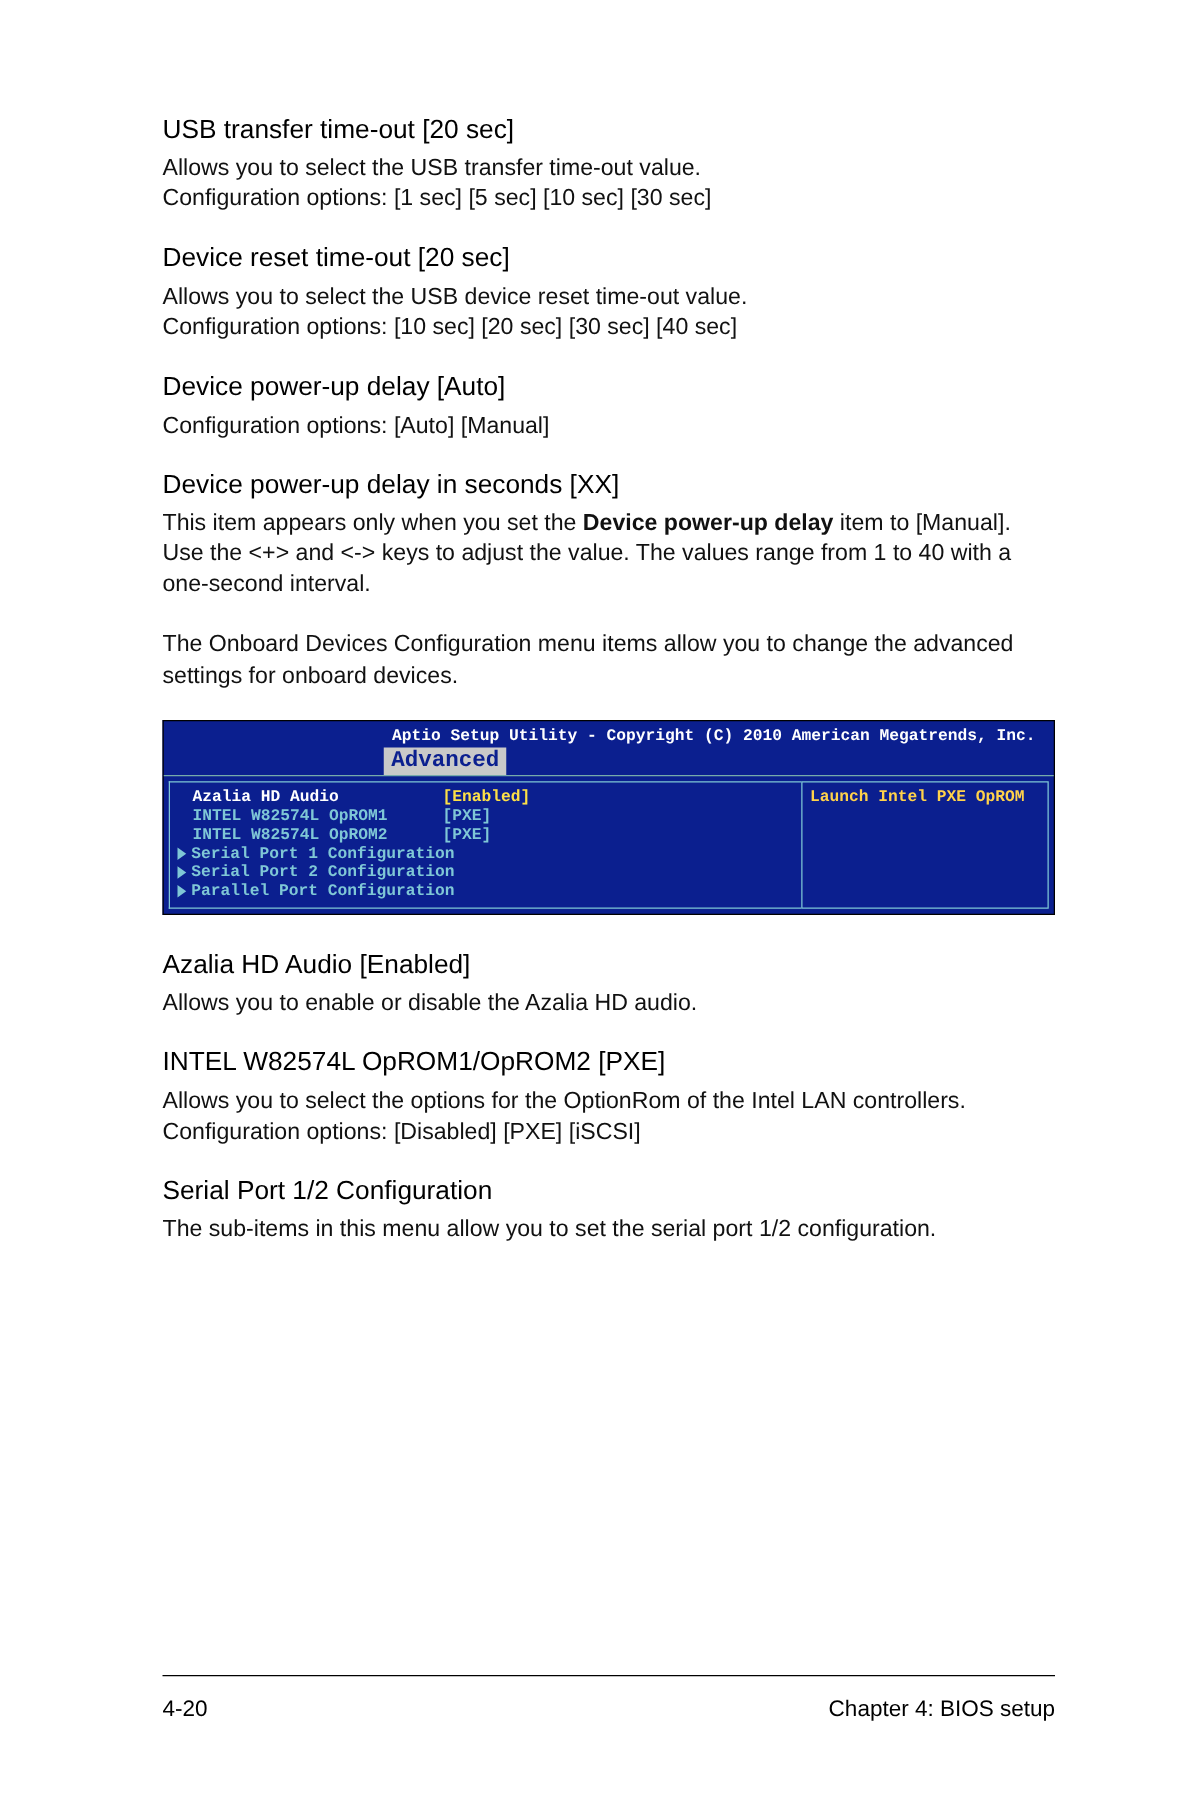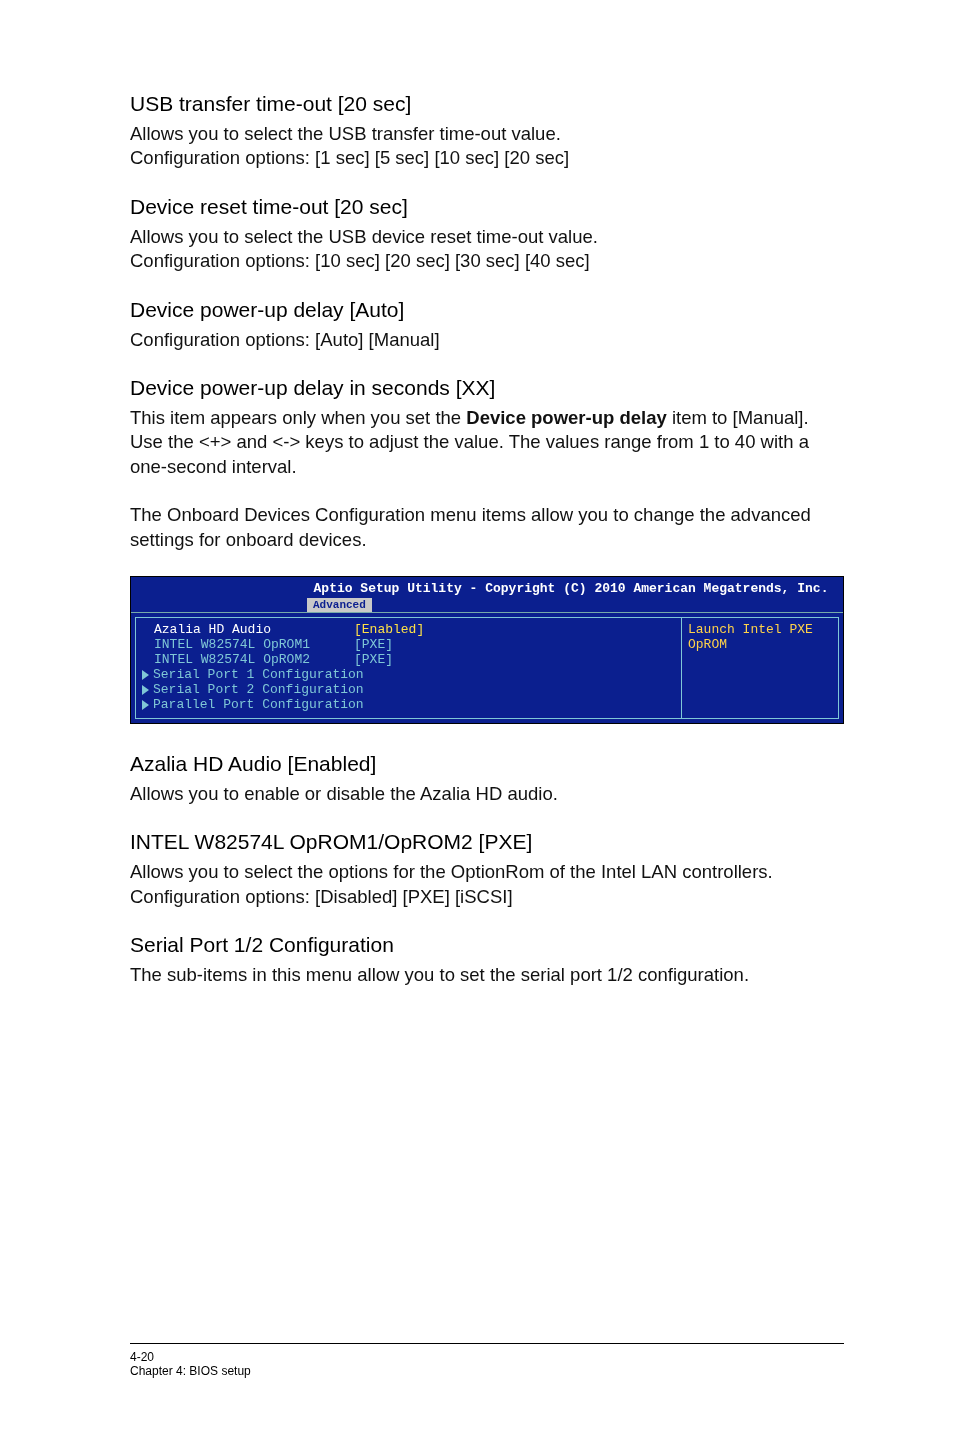"Allows you to select the USB transfer" p.body { text: 20 -> 30 }
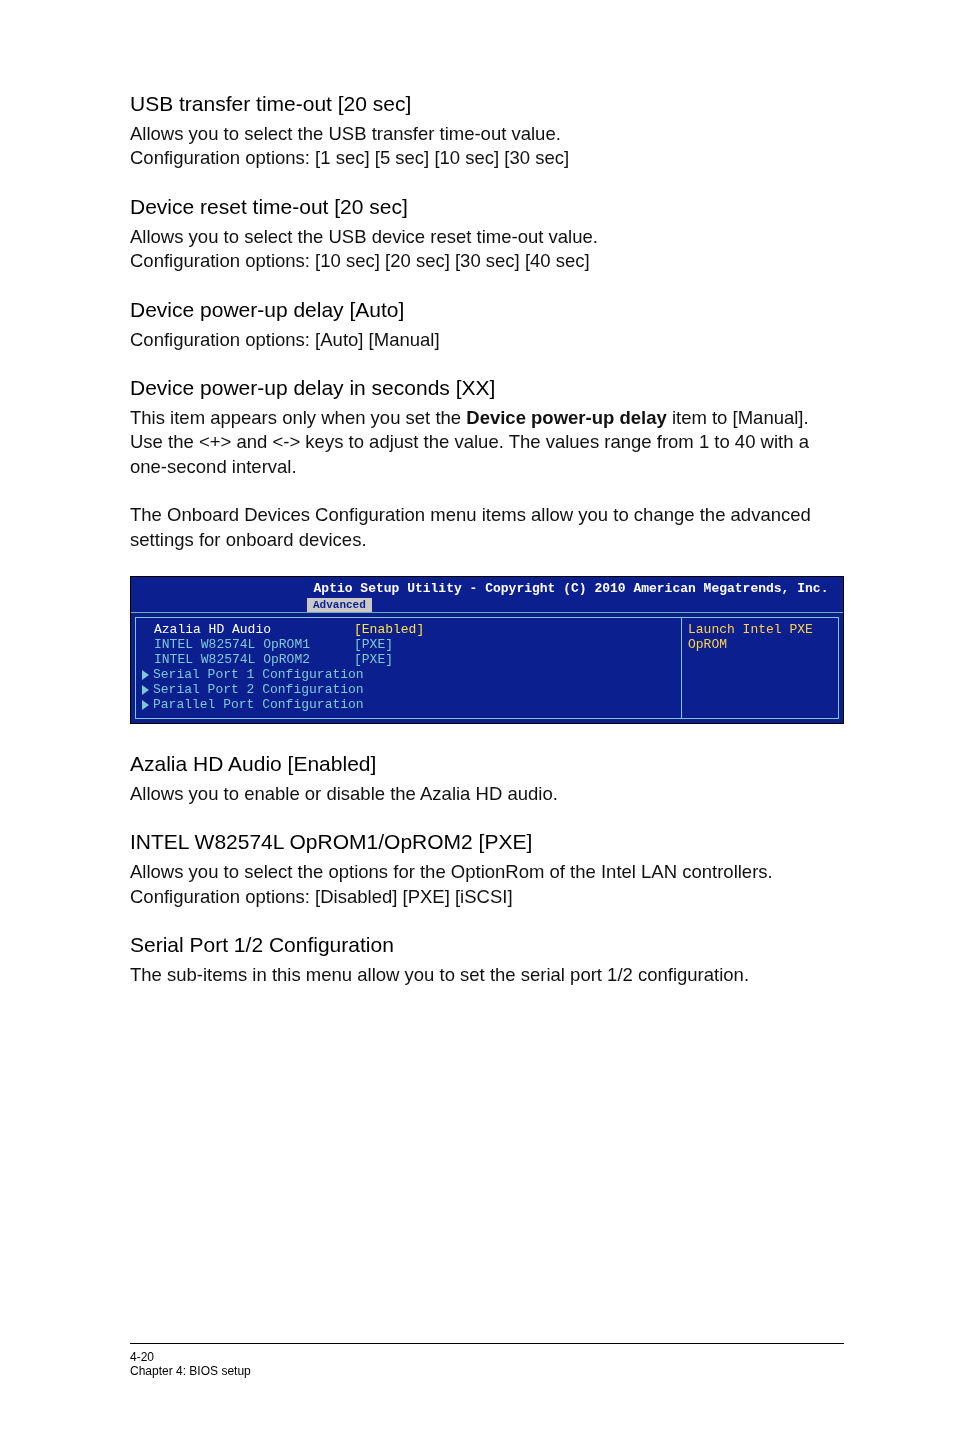"Advanced" .bios-tab { font-size: 11px -> 18px }
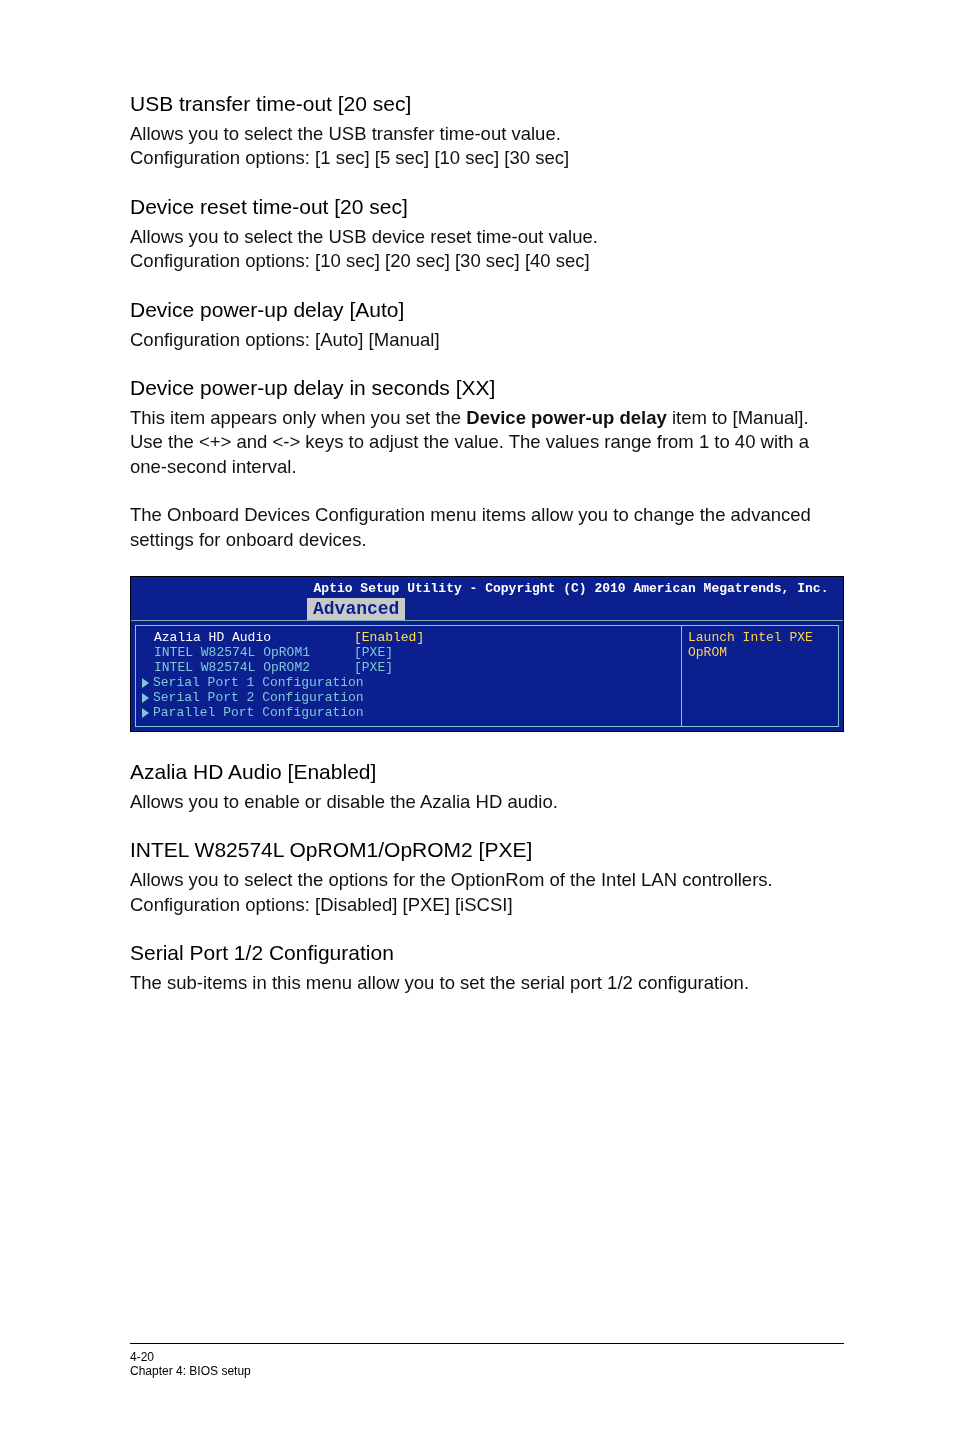"Azalia HD Audio" .bios-body { font-weight: none -> bold }
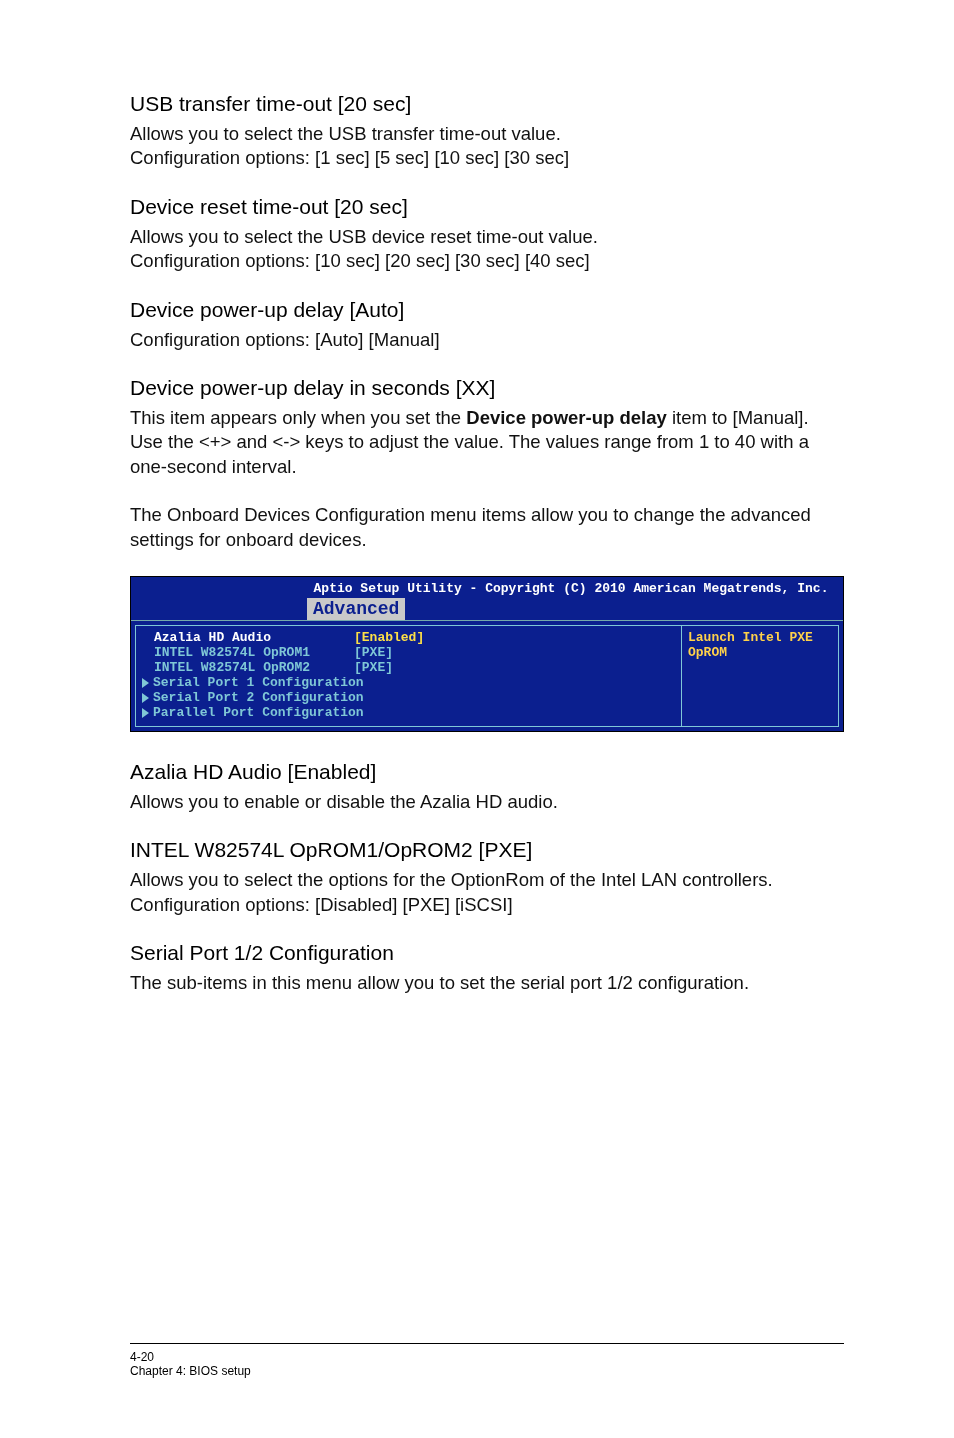"Launch Intel PXE OpROM" .bios-right { width: 158px -> 198px }
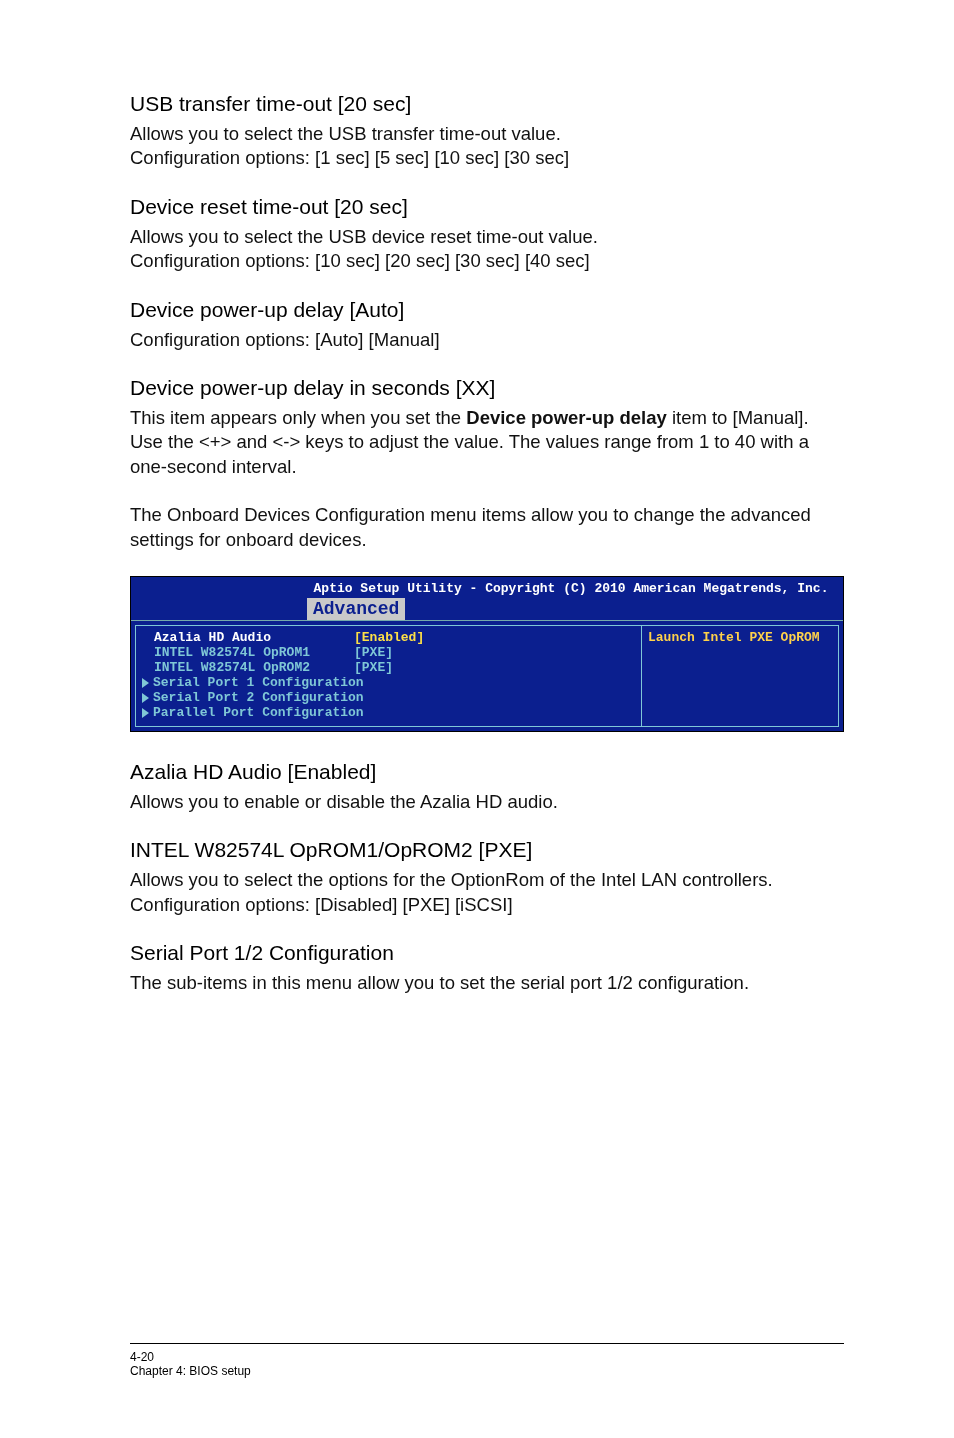"4-20" .footer { flex-direction: column -> none; font-size: 12px -> 18px; padding-top: 6px -> 16px }
